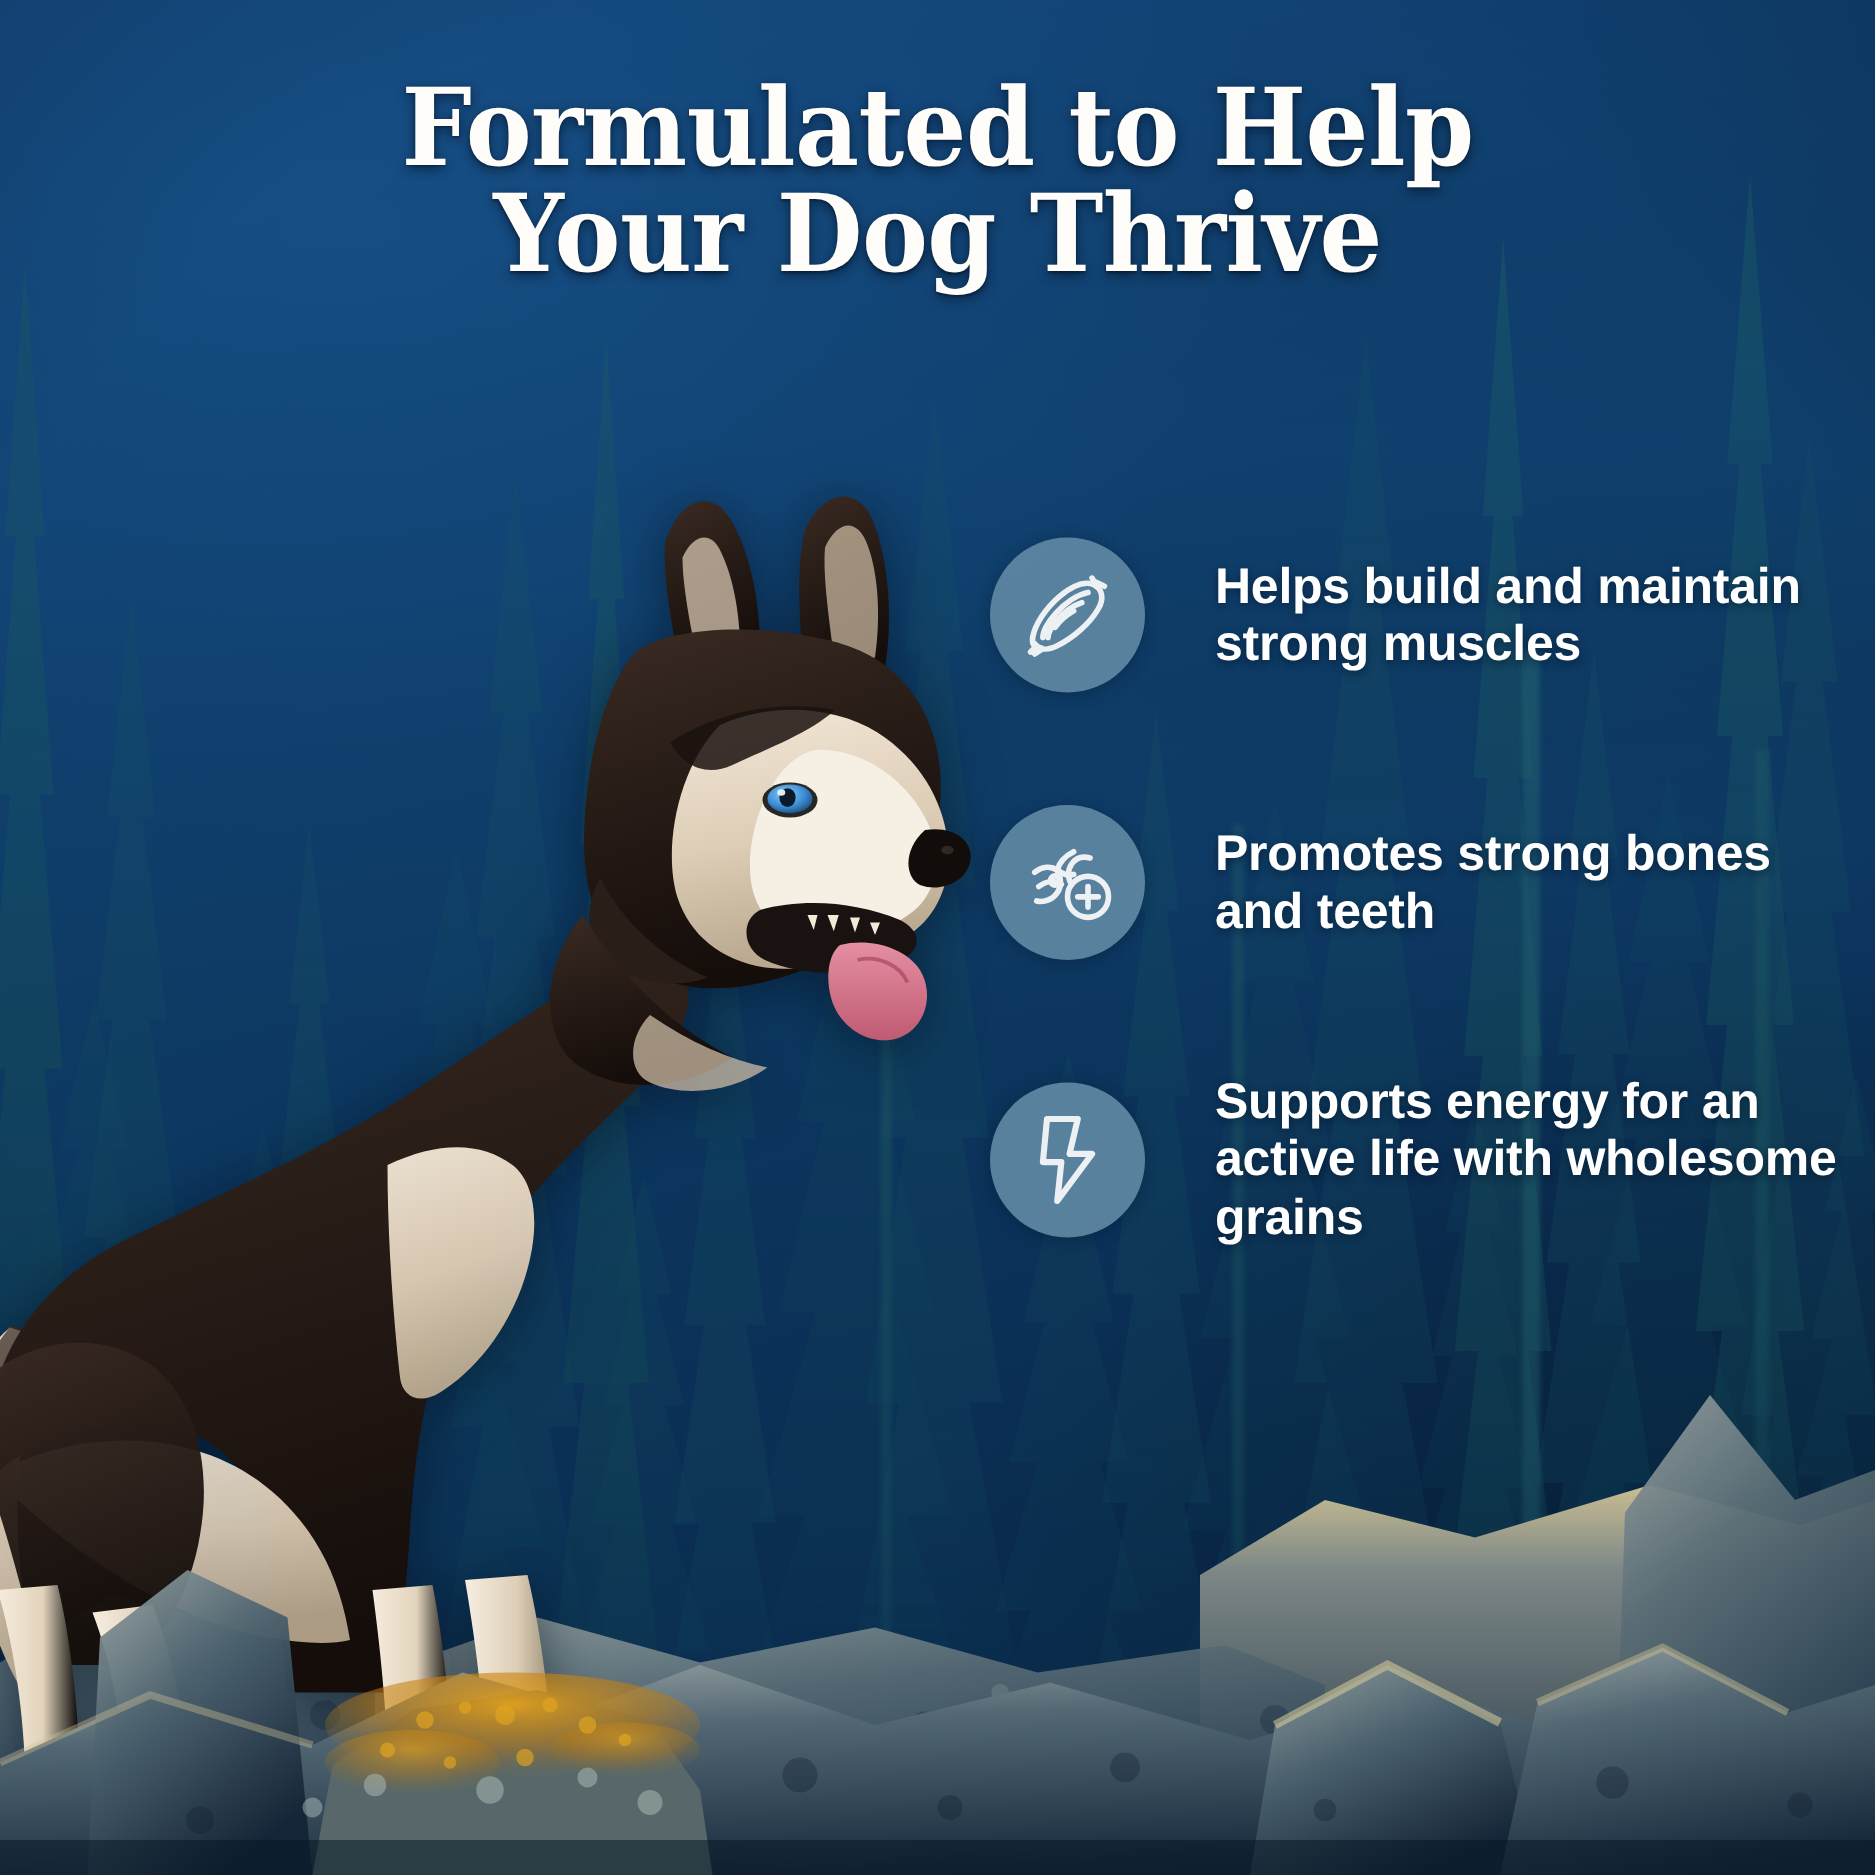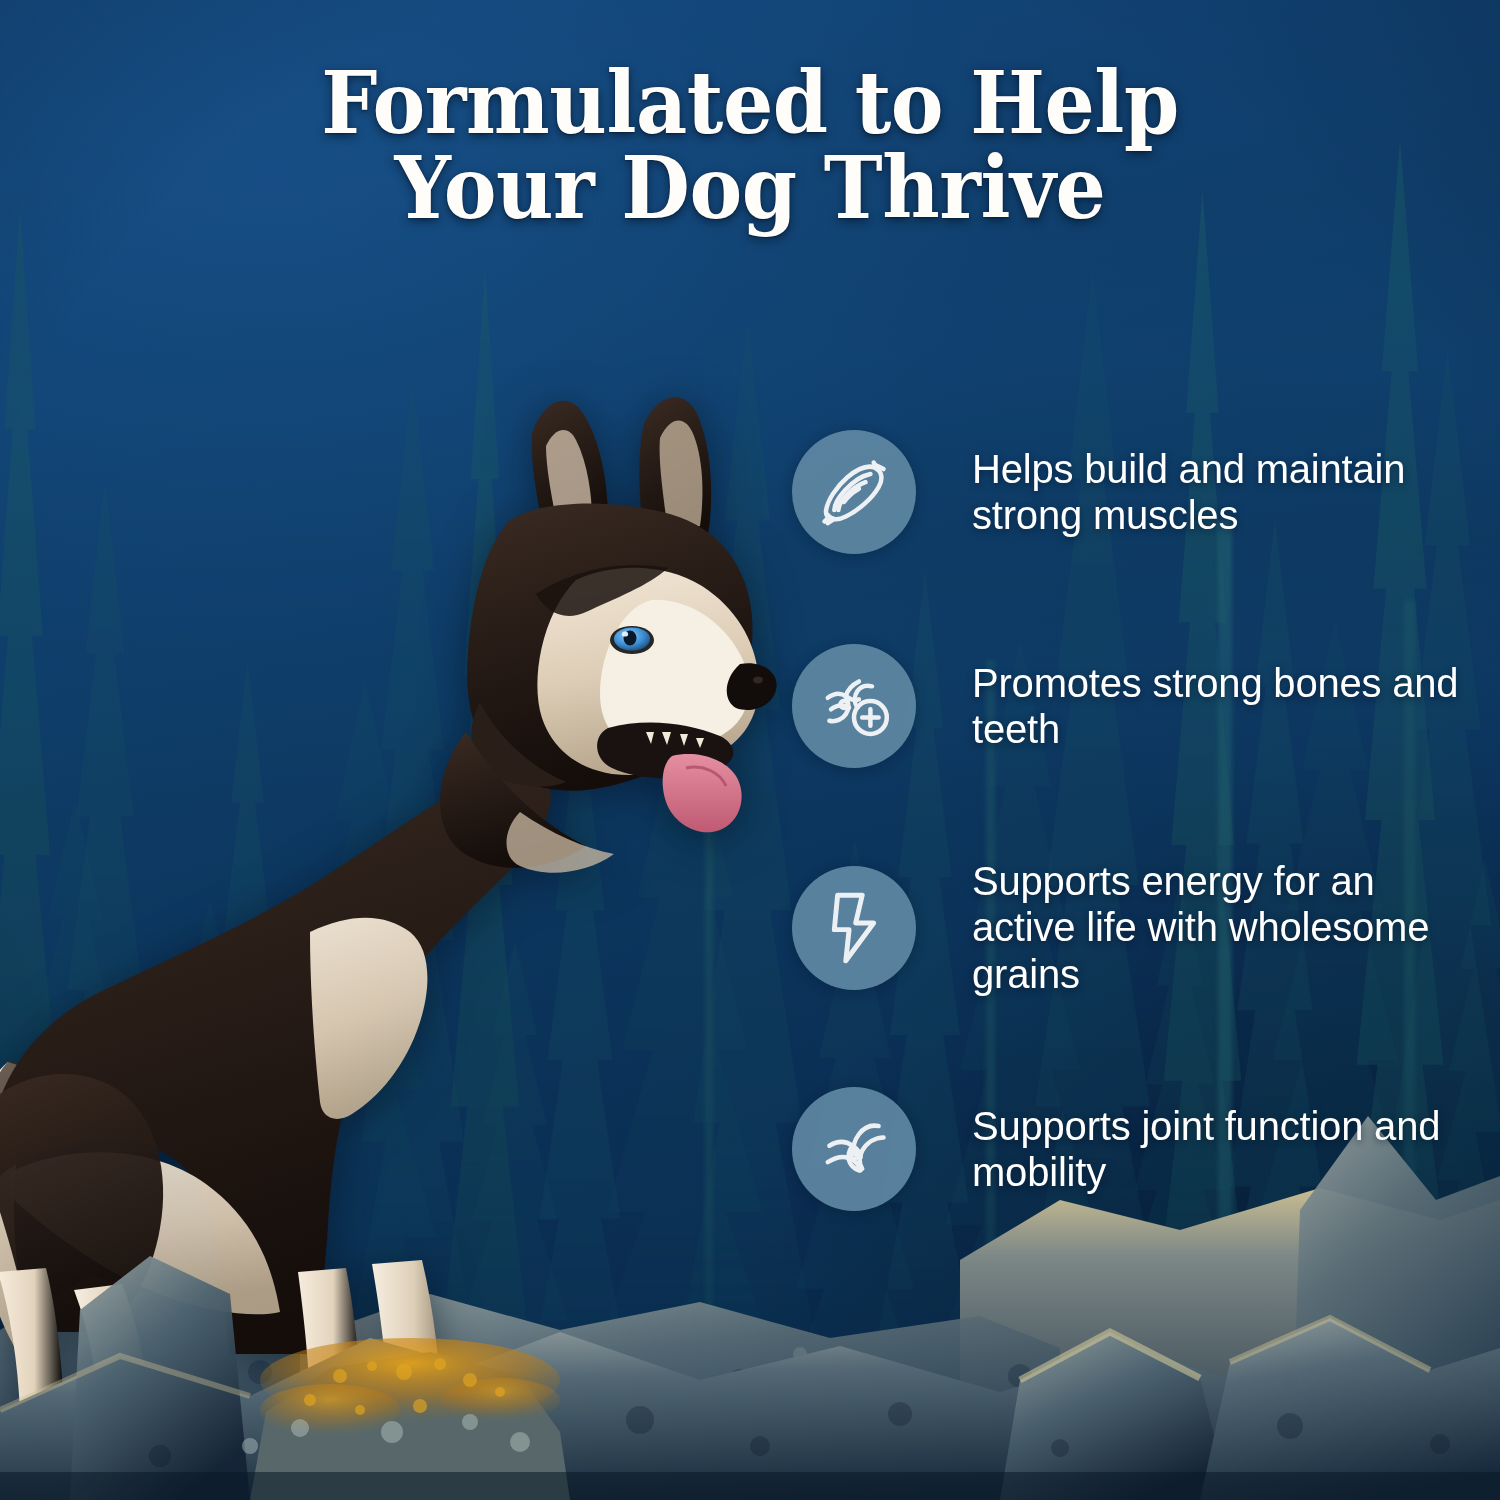"Helps build and maintain strong" .btext { font-weight: 400 -> 700 }
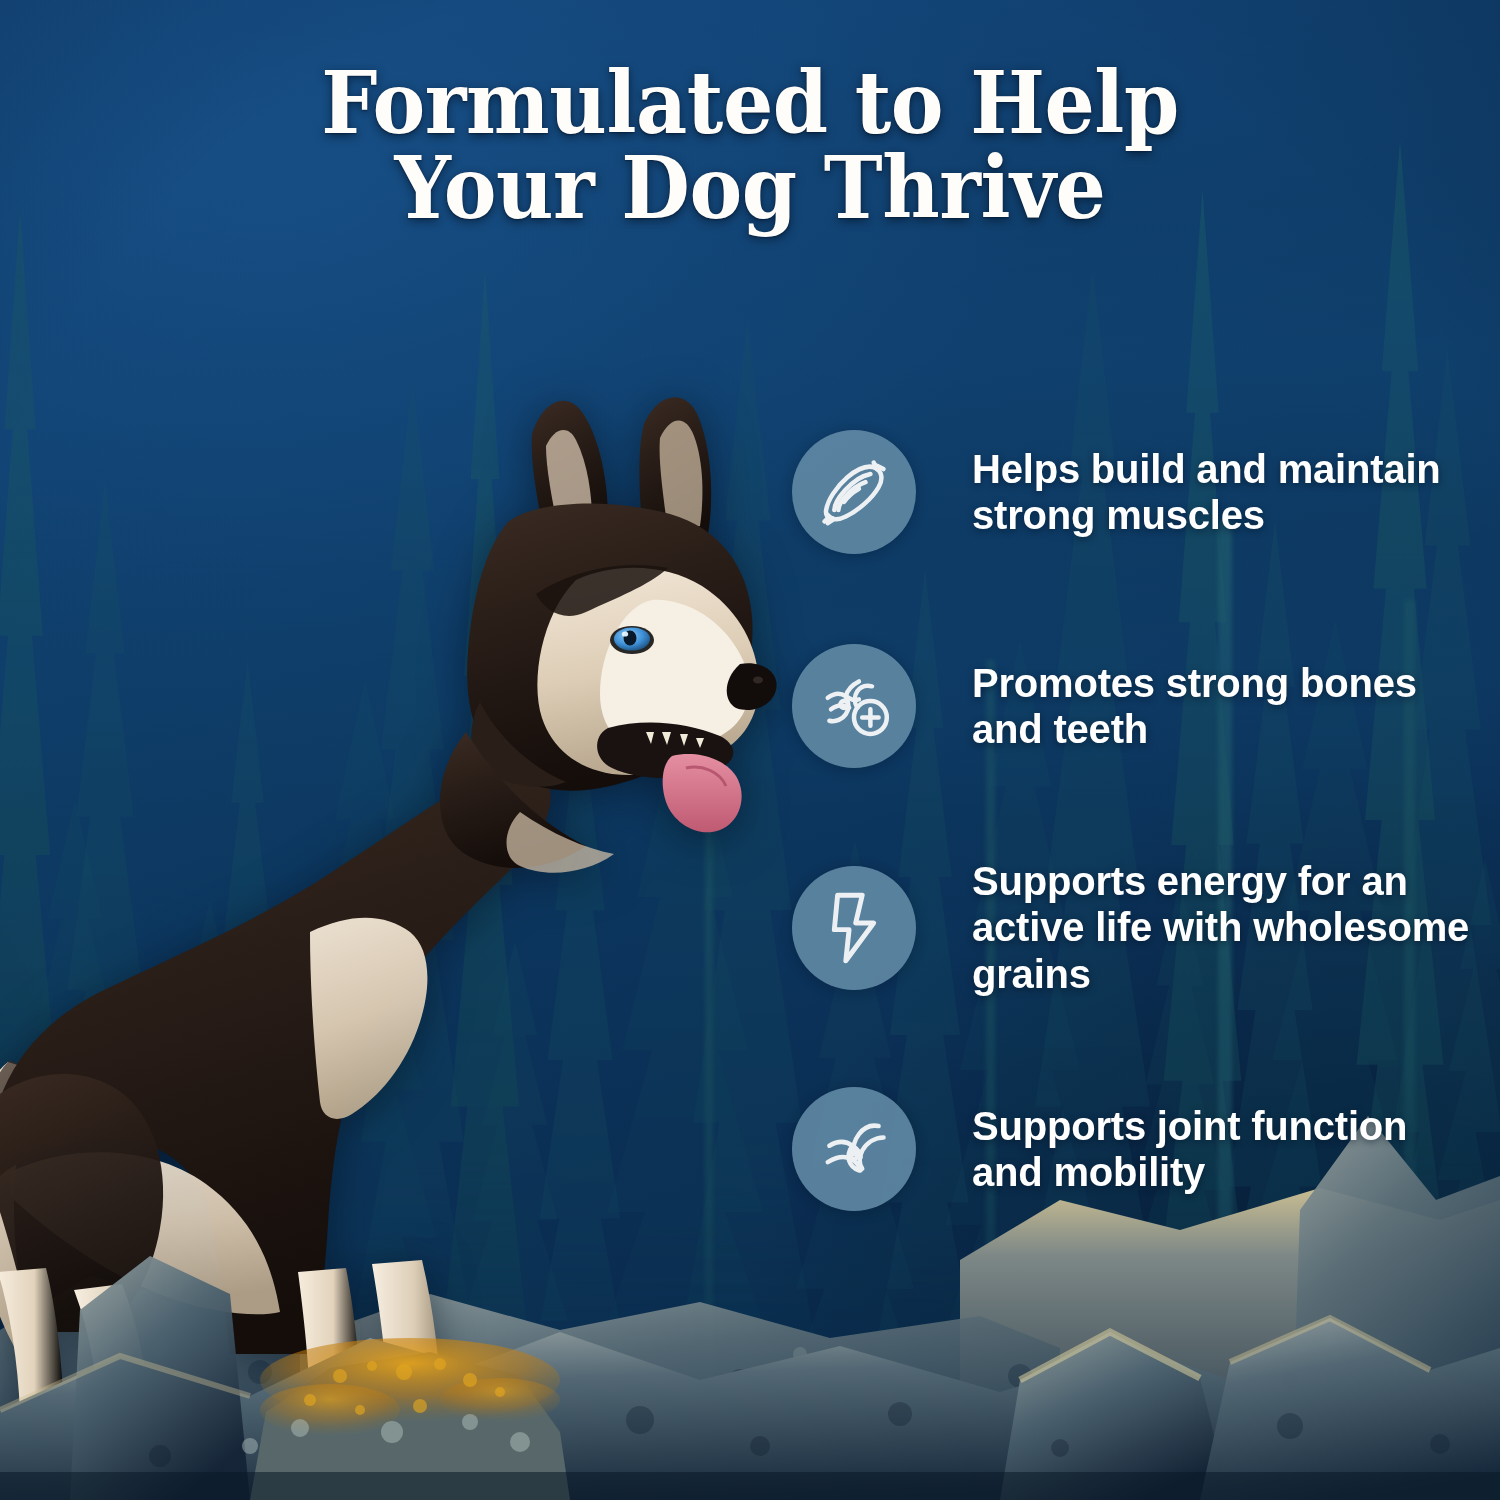"Supports joint function and mobility" div.benefit { html: <div> <div> <svg> <path></path> <path></path> <path></path> <path></path> <path></path> <circle></circle> </svg> </div> <div>Supports joint function and mobility</div> </div> -> none }
